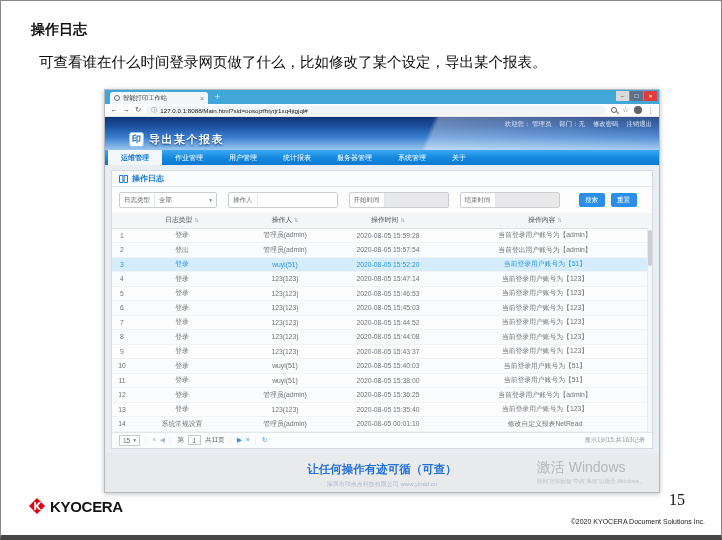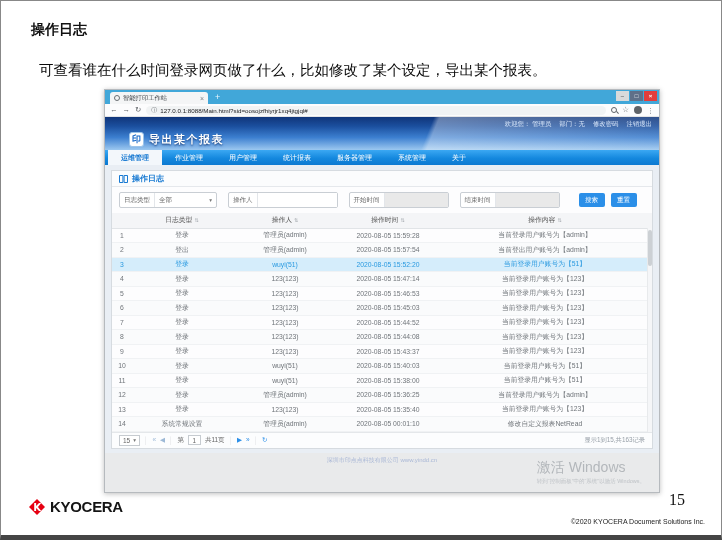"可查看谁在什么时间登录网页做了什么，比如修改了某个设定，导出某个报表。" .slide-desc { top: 60px -> 52px }
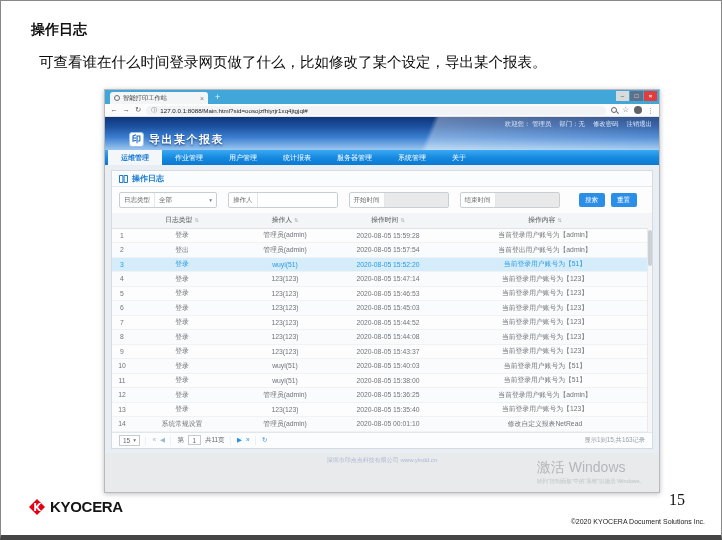"让任何操作有迹可循（可查）" div.slogan { html: none -> <div>让任何操作有迹可循（可查）</div> }
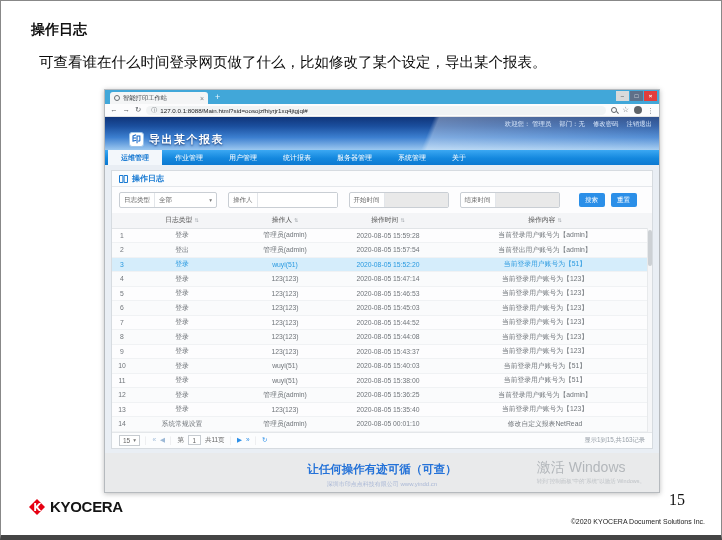"KYOCERA" .kyocera { align-items: center -> flex-start }
